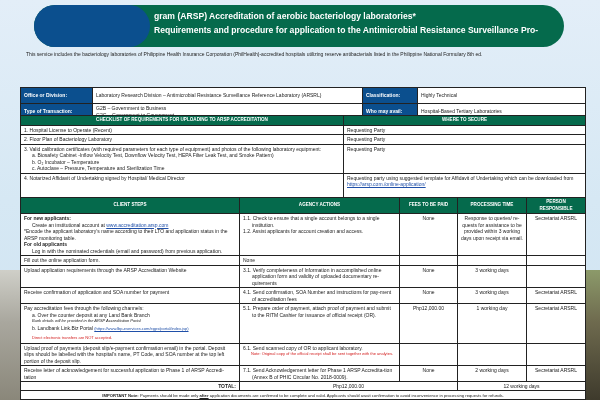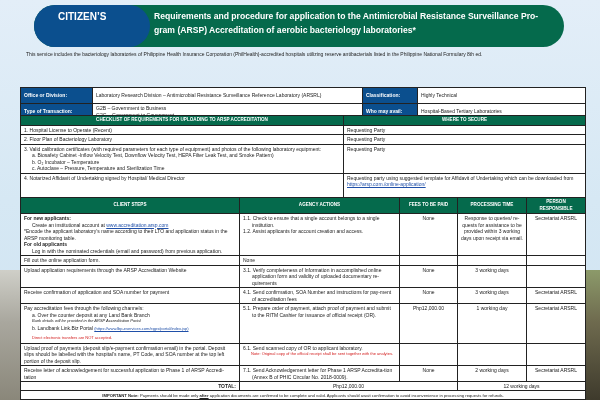"CITIZEN’S" div { html: <div>CITIZEN’S</div> -> none }
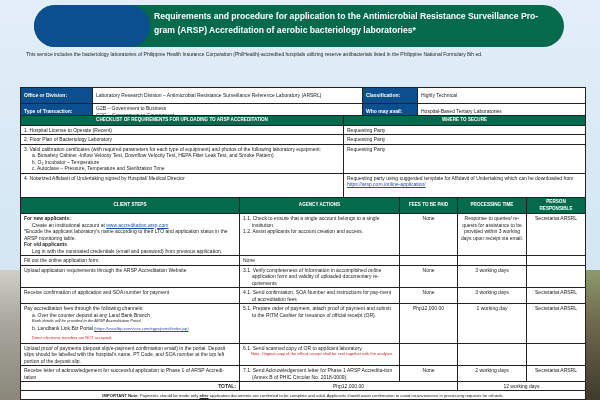"Requirements and procedure for" div { order: before "gram (ARSP) Accreditation of aerobic" -> after "gram (ARSP) Accreditation of aerobic" }
